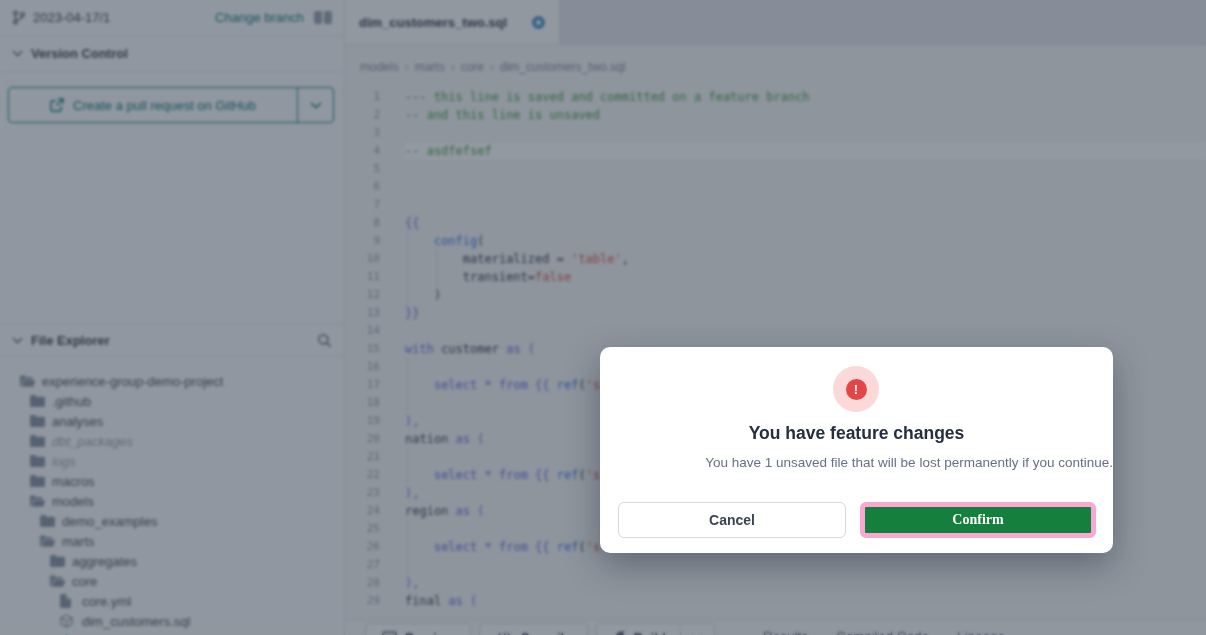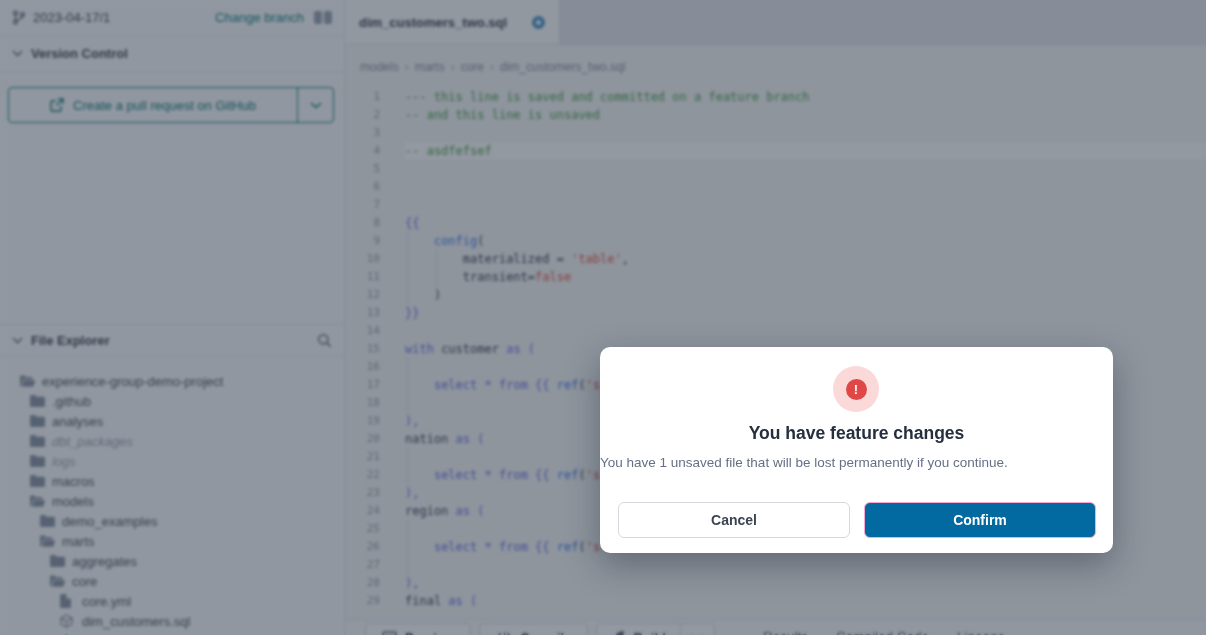"You have 1 unsaved file" .modal-body { text-align: left -> right }
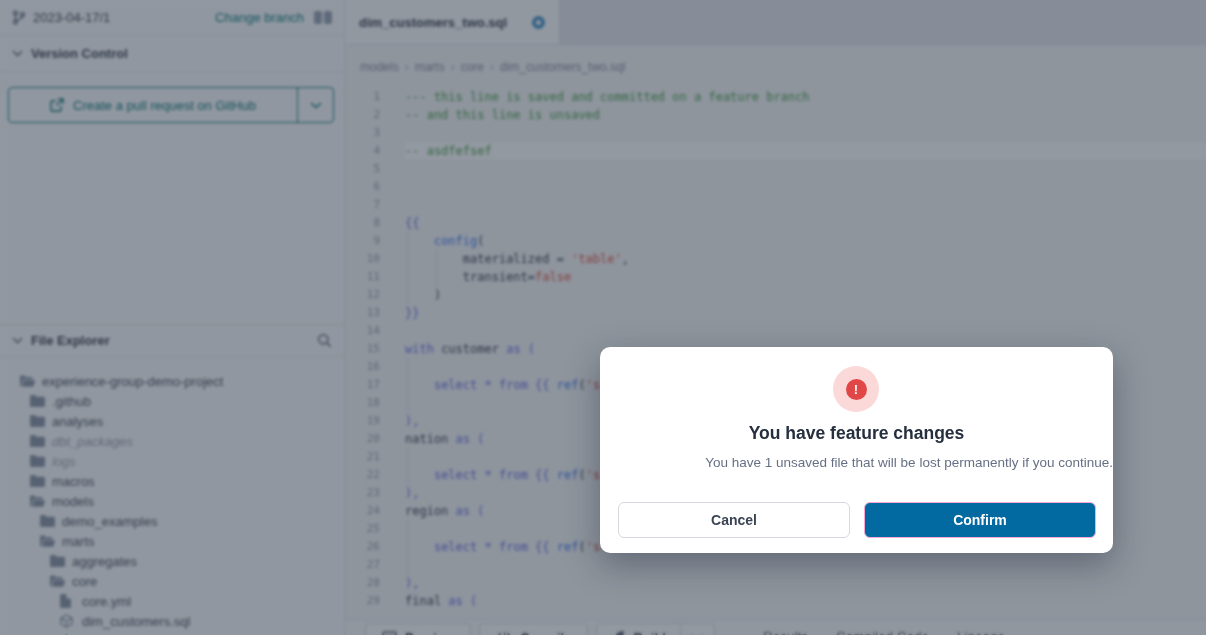"Confirm" .btn-confirm { background: #0369a1 -> #15803d; border: 1px solid #f9a8d4 -> 5px solid #f9a8d4; font-family: none -> Liberation Serif, serif }
